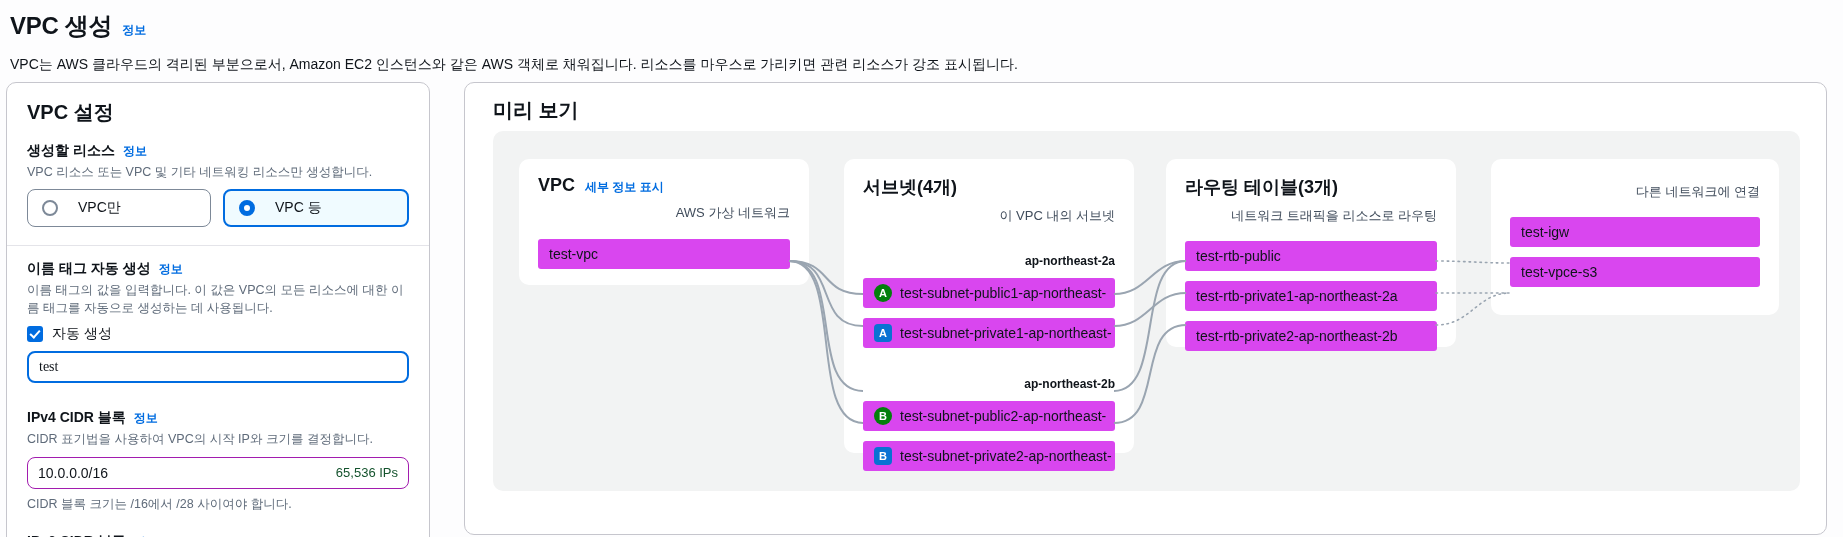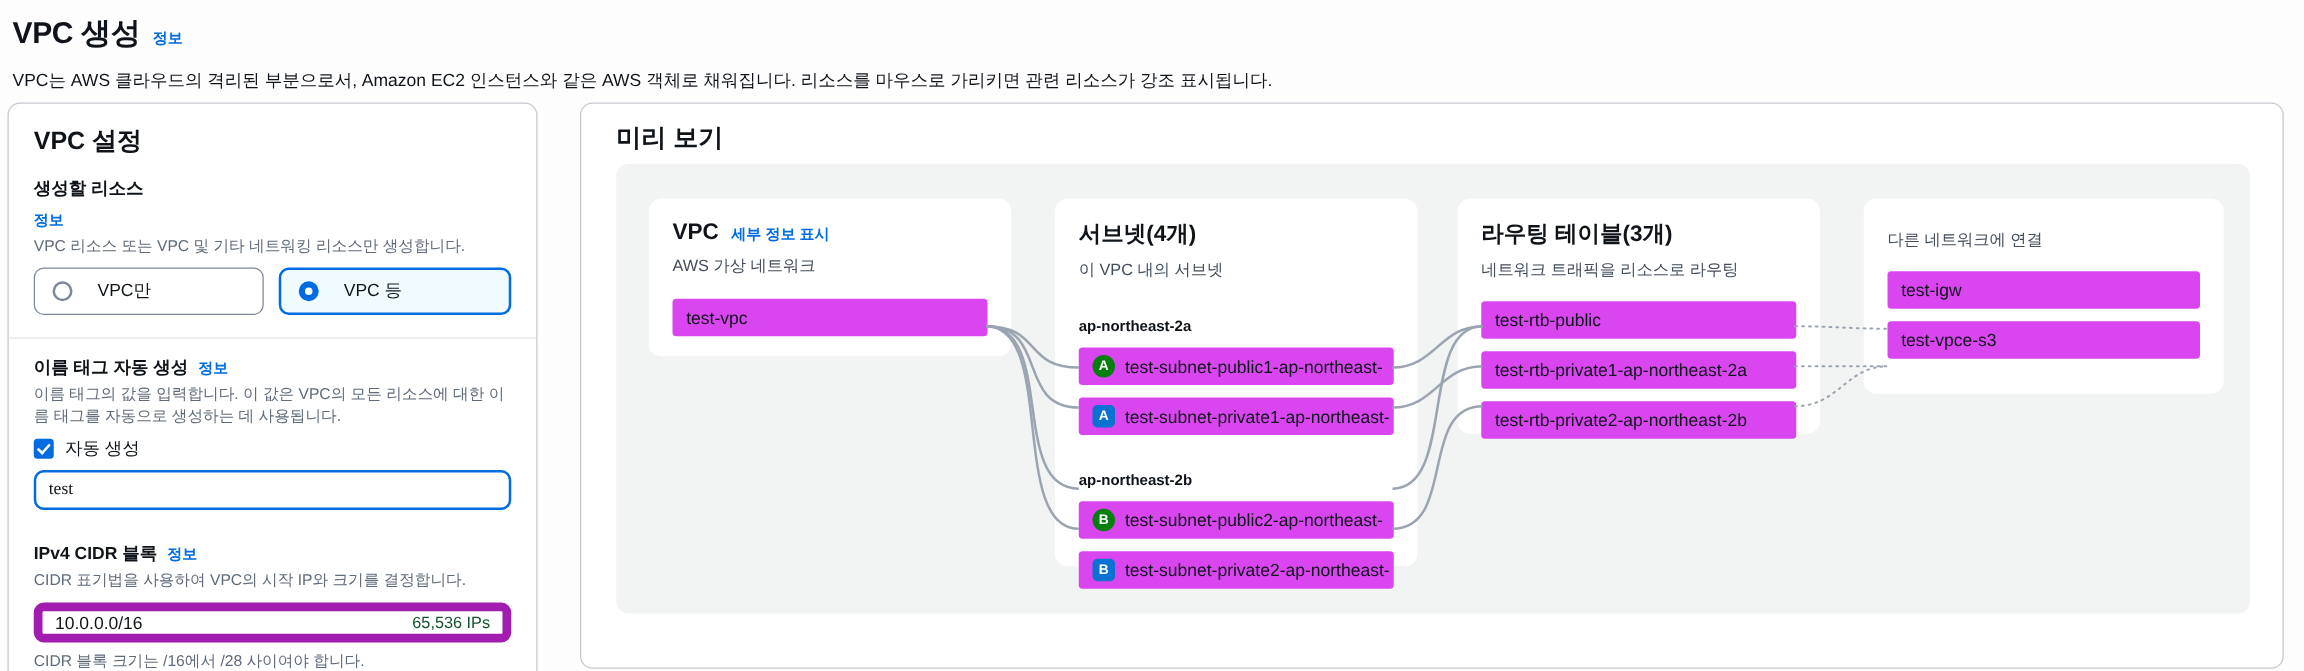"생성할 리소스" div.field-label-row { flex-direction: column -> none }
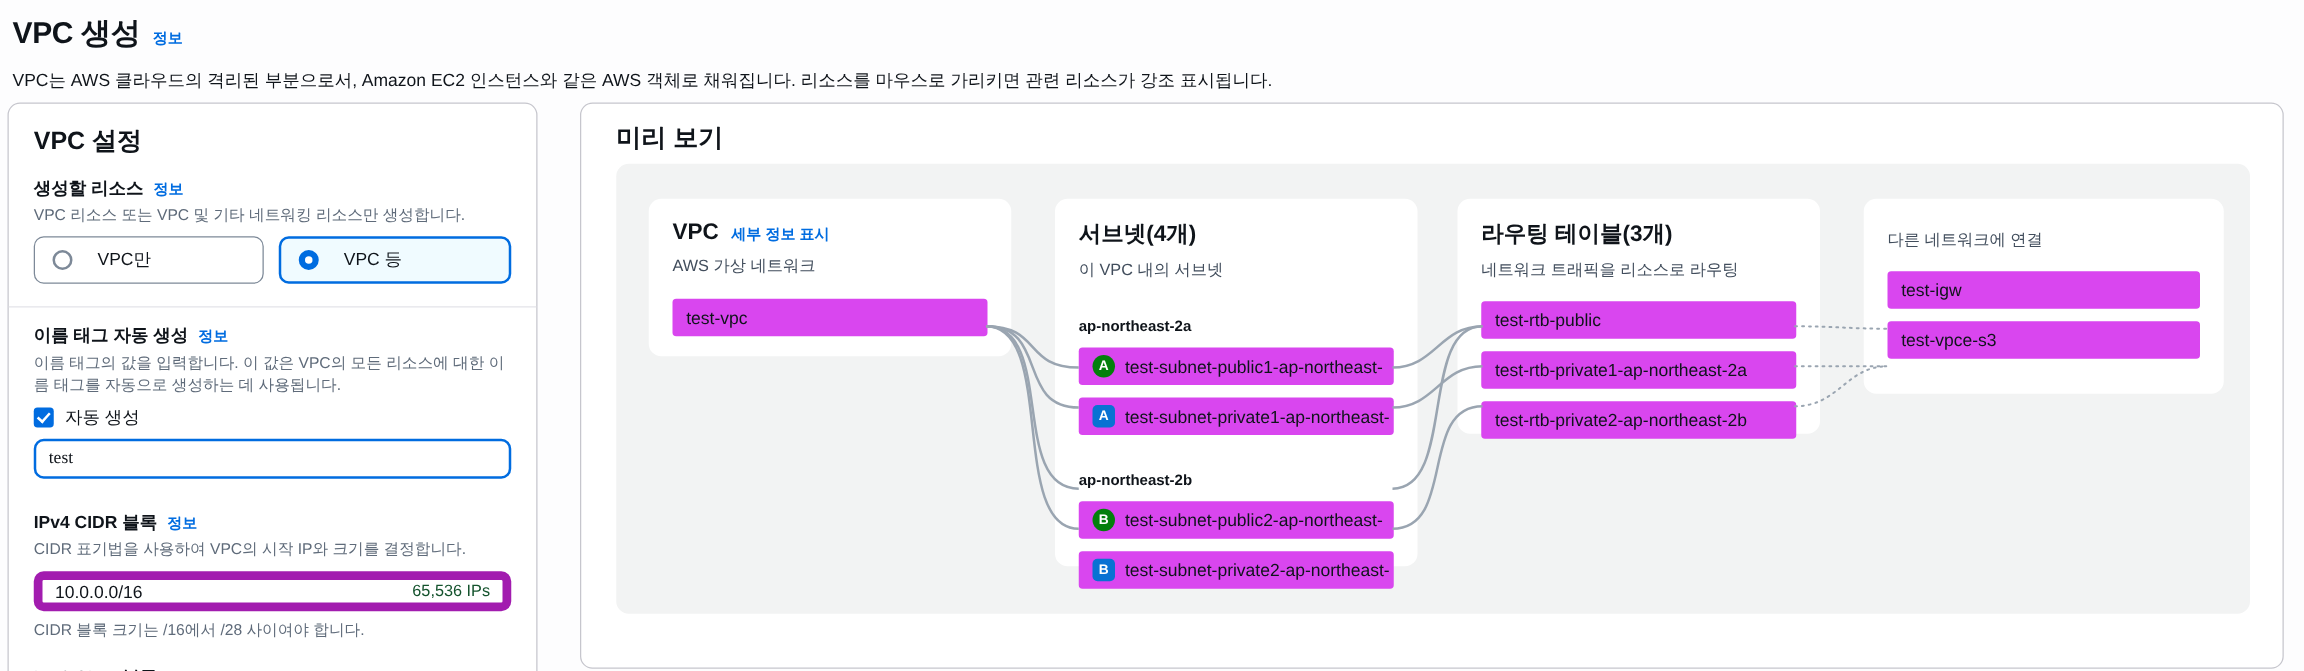"VPC" .preview-stage { text-align: none -> right }
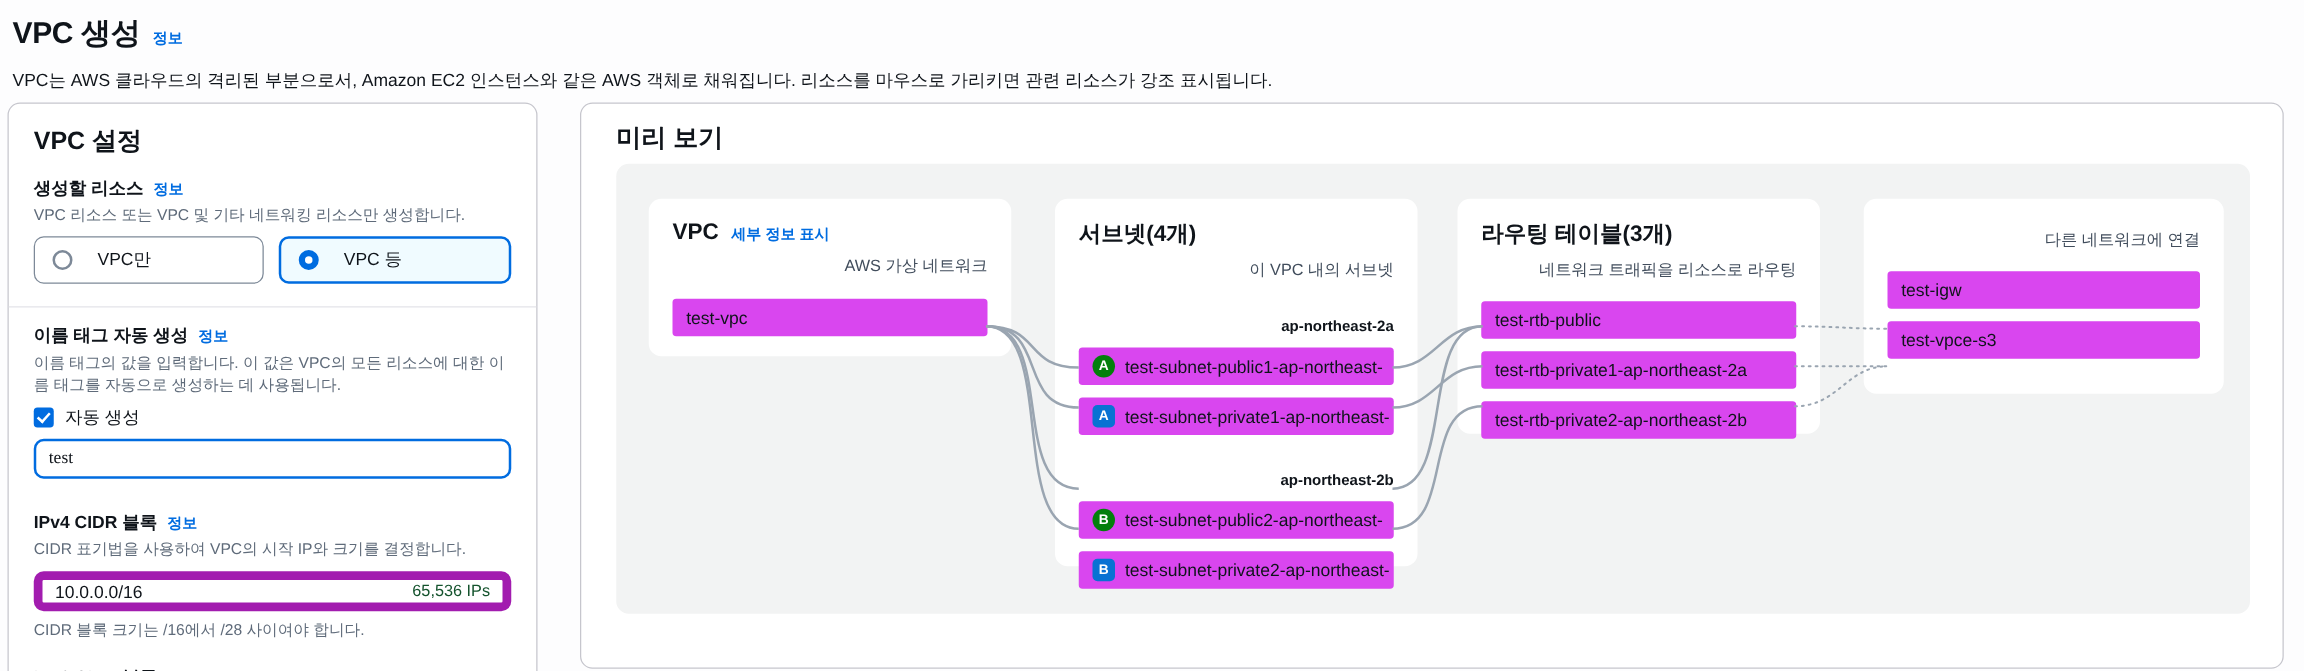"10.0.0.0/16" .cidr-input { border: 7px solid #a21caf -> 1px solid #a21caf }
